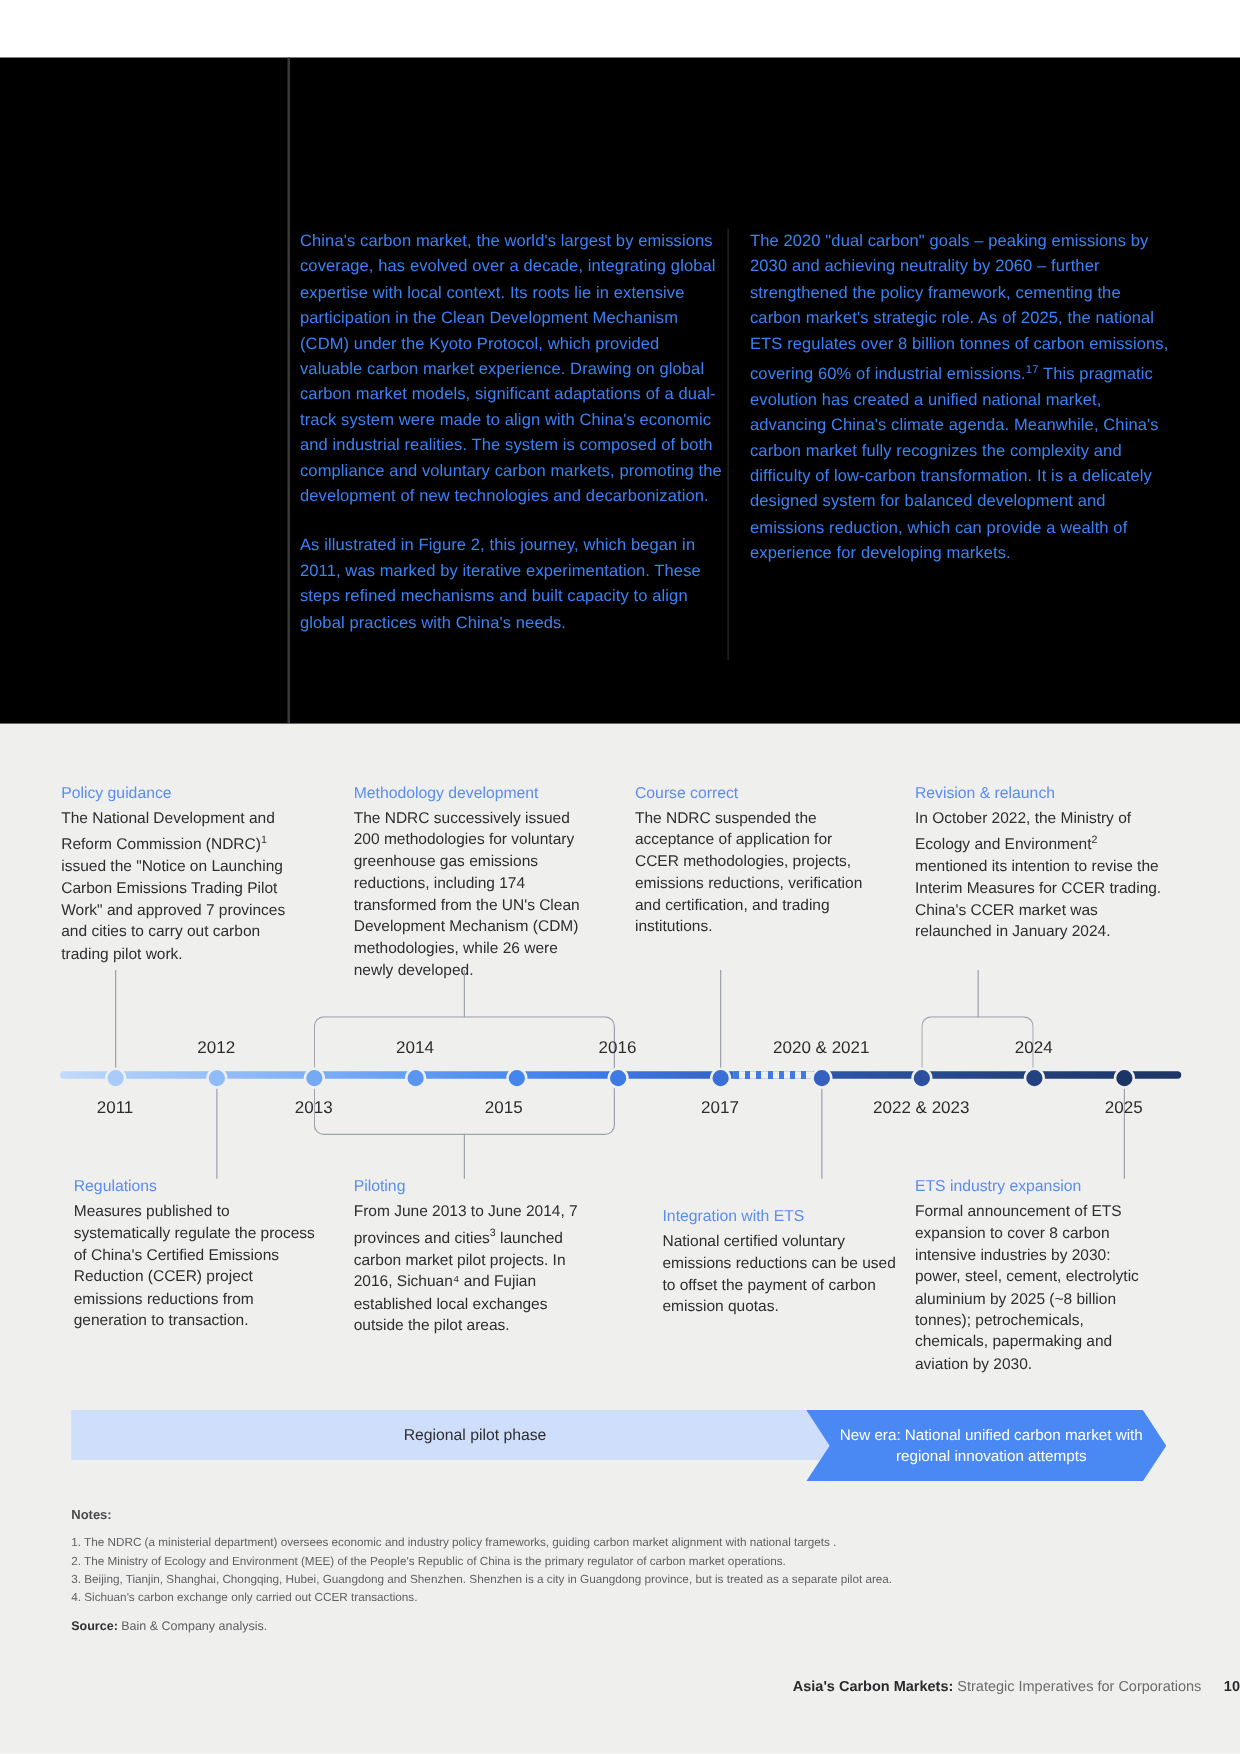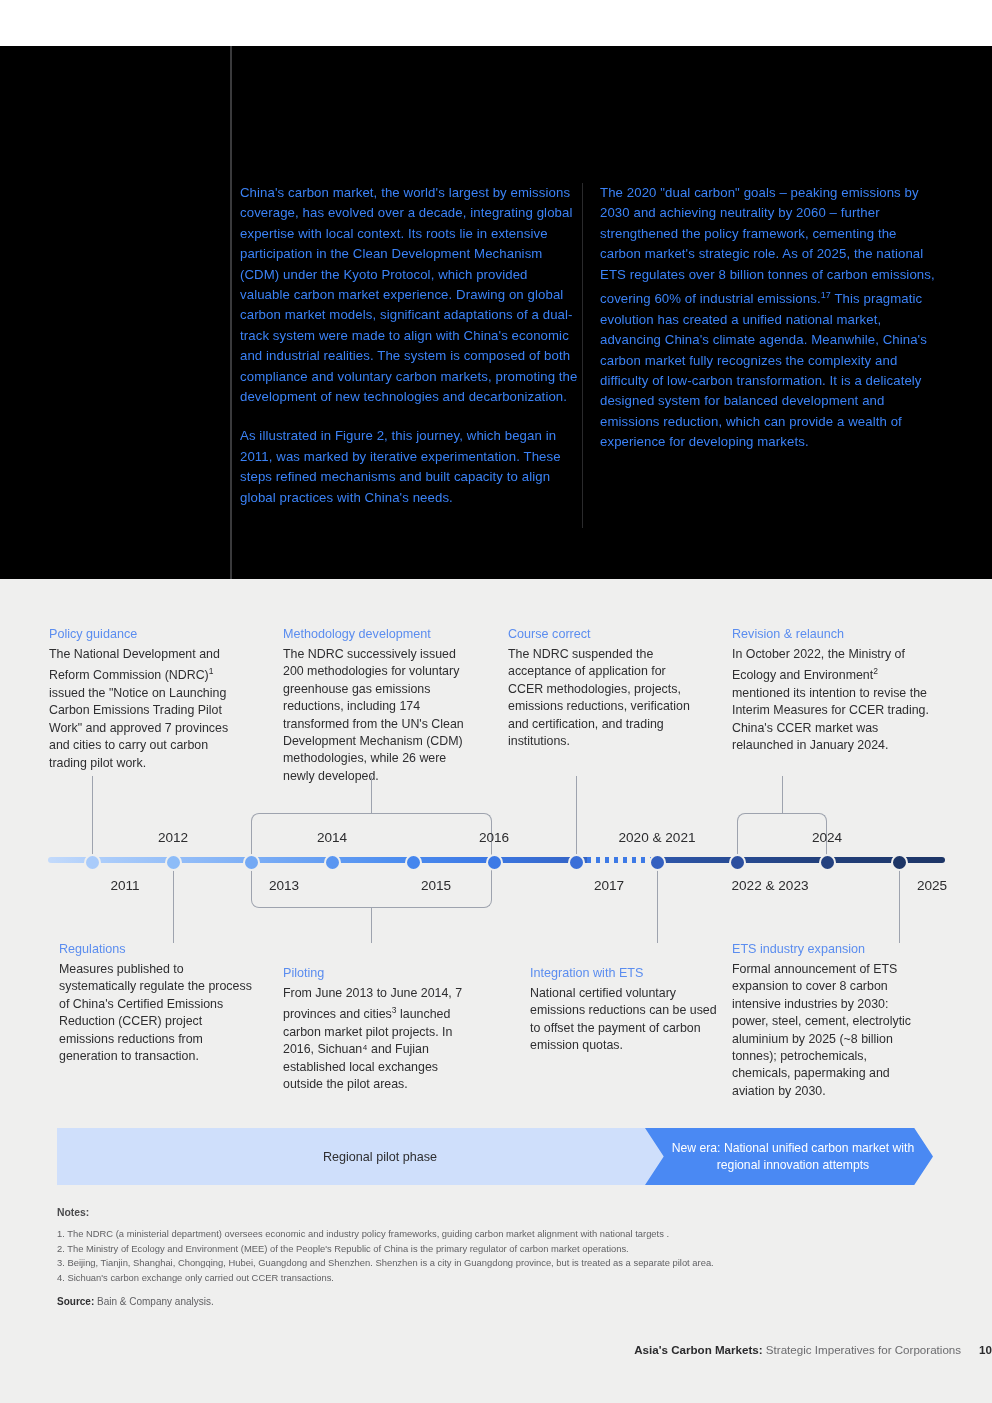"2011" .yr.below { margin-left: 33px -> none }
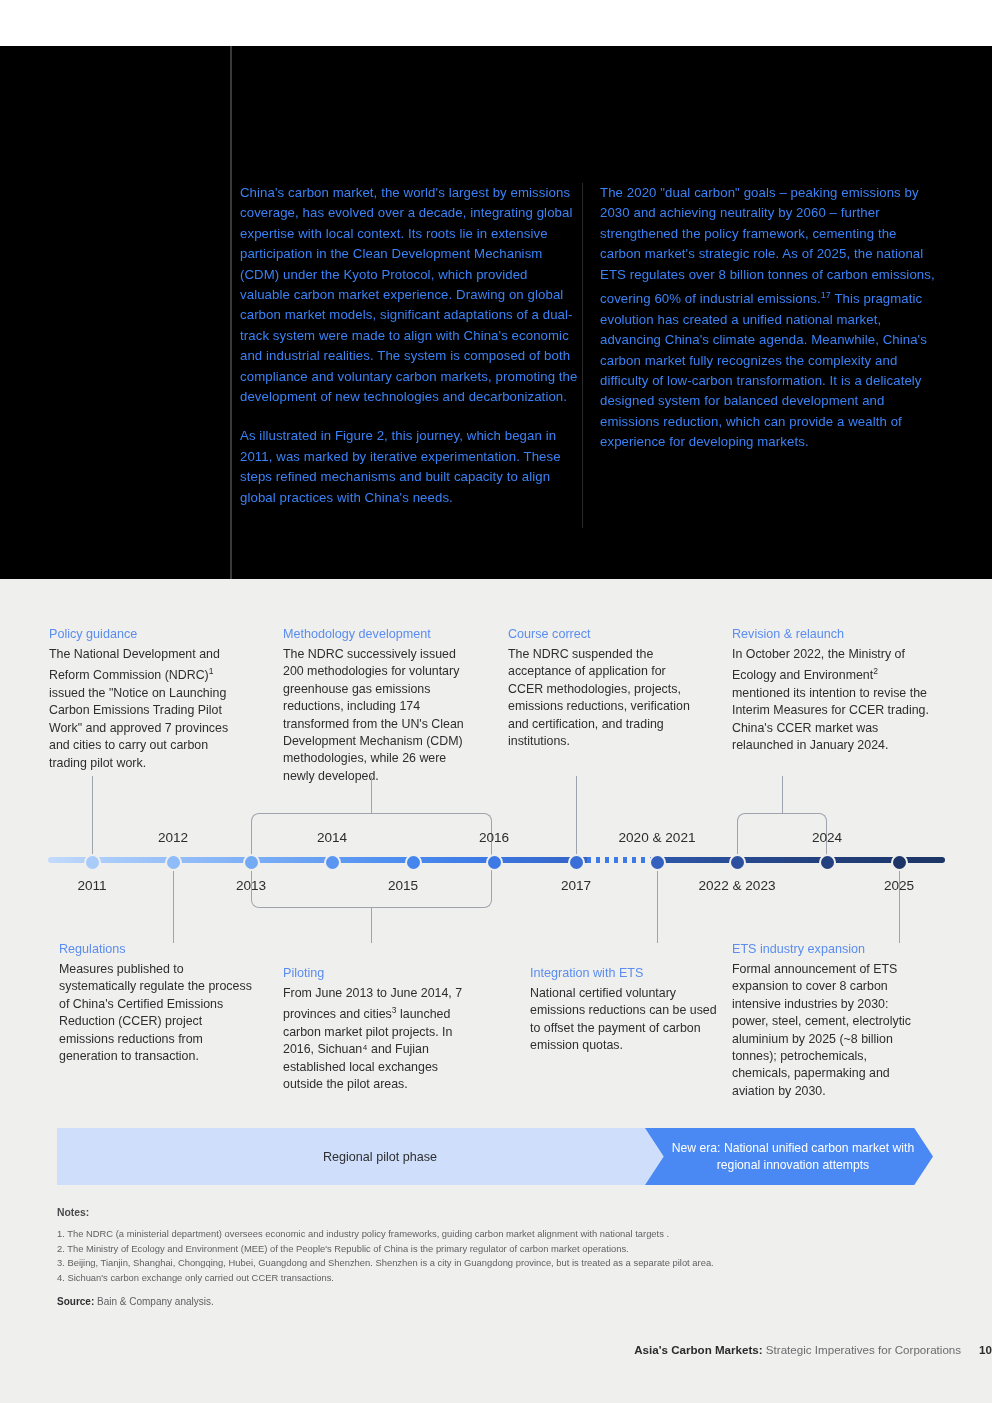"Piloting" .c-b1 { margin-top: 24px -> none }
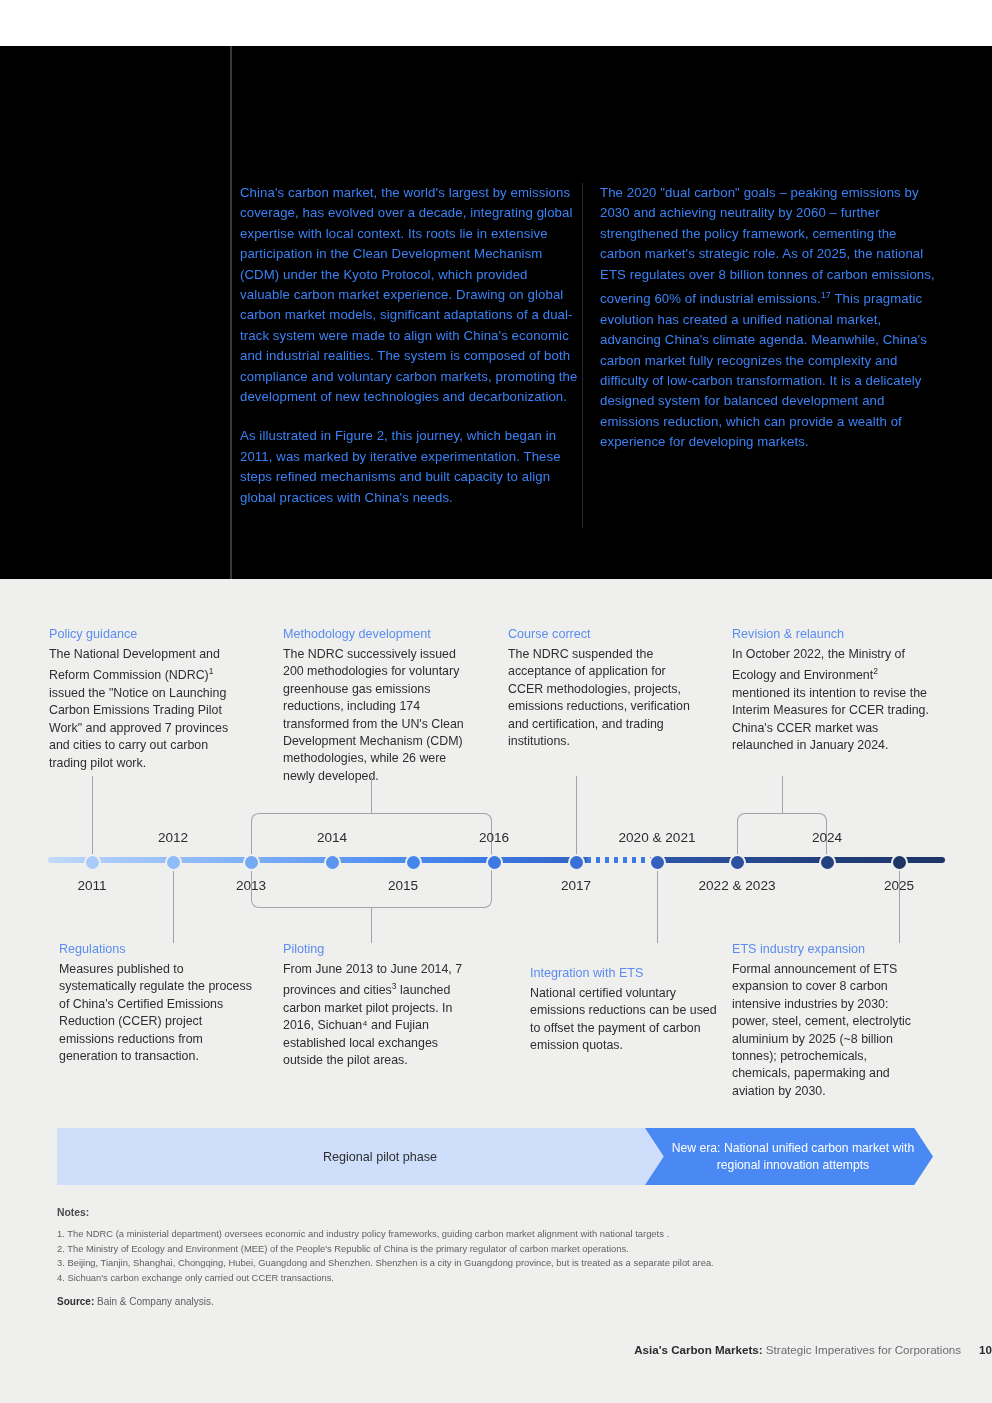"Regional pilot phase" .phase-a { height: 57px -> 40px }
